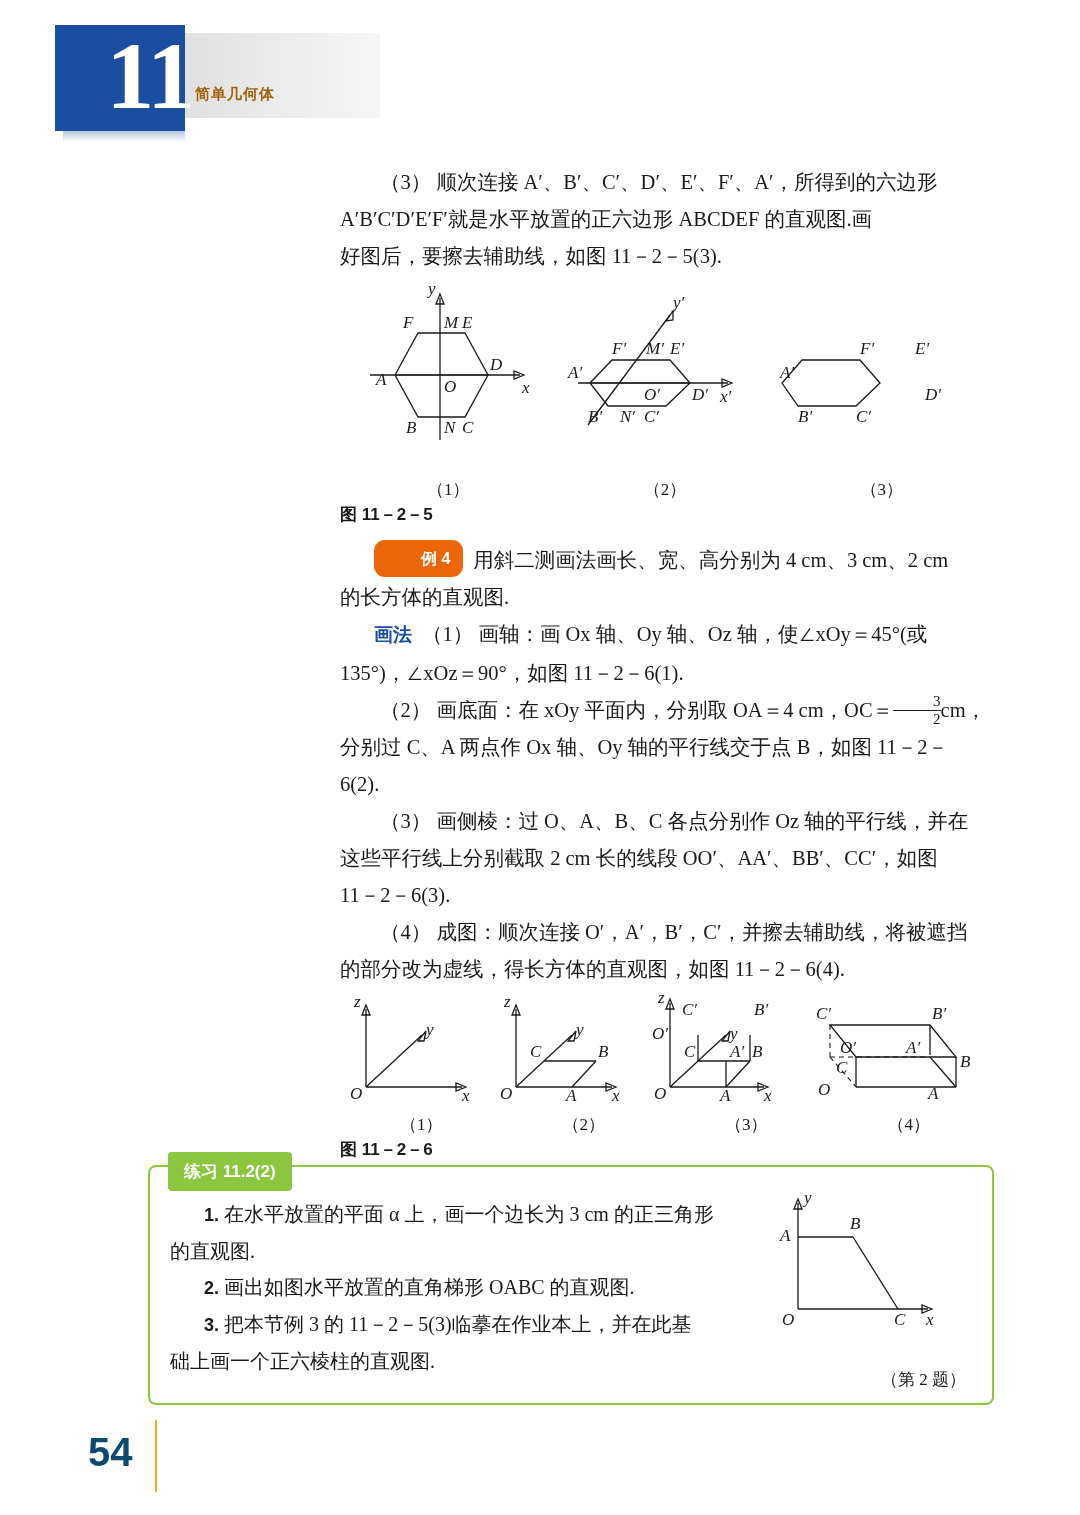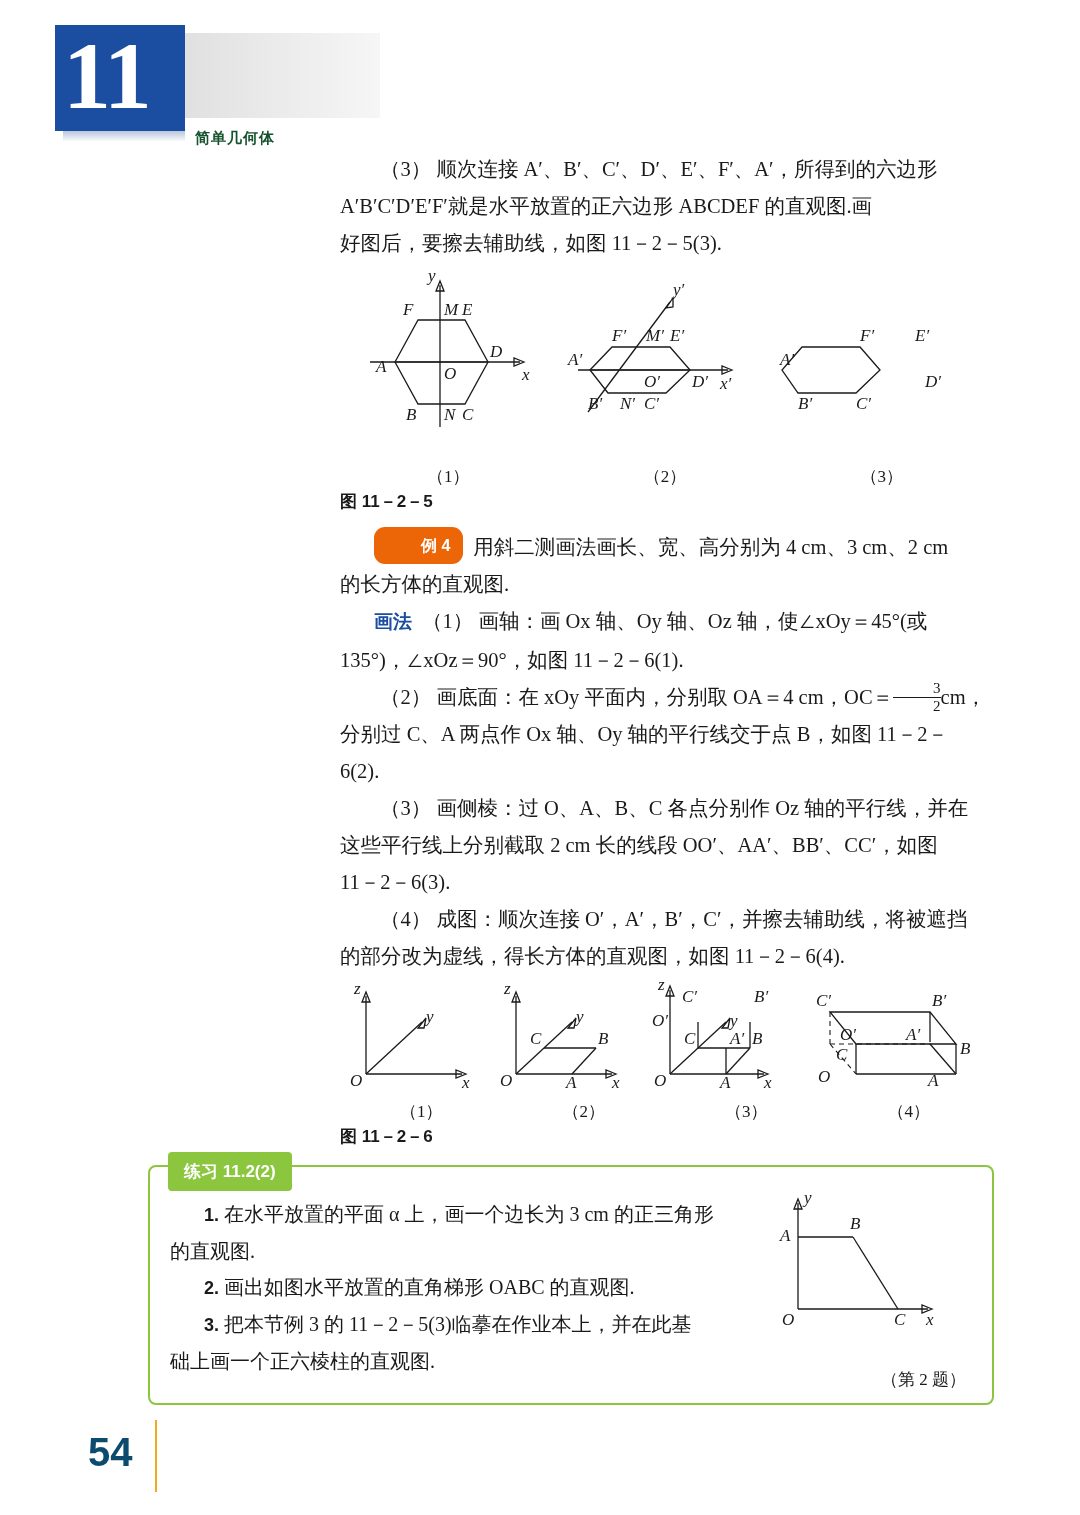"11" .chap-num { text-align: left -> right }
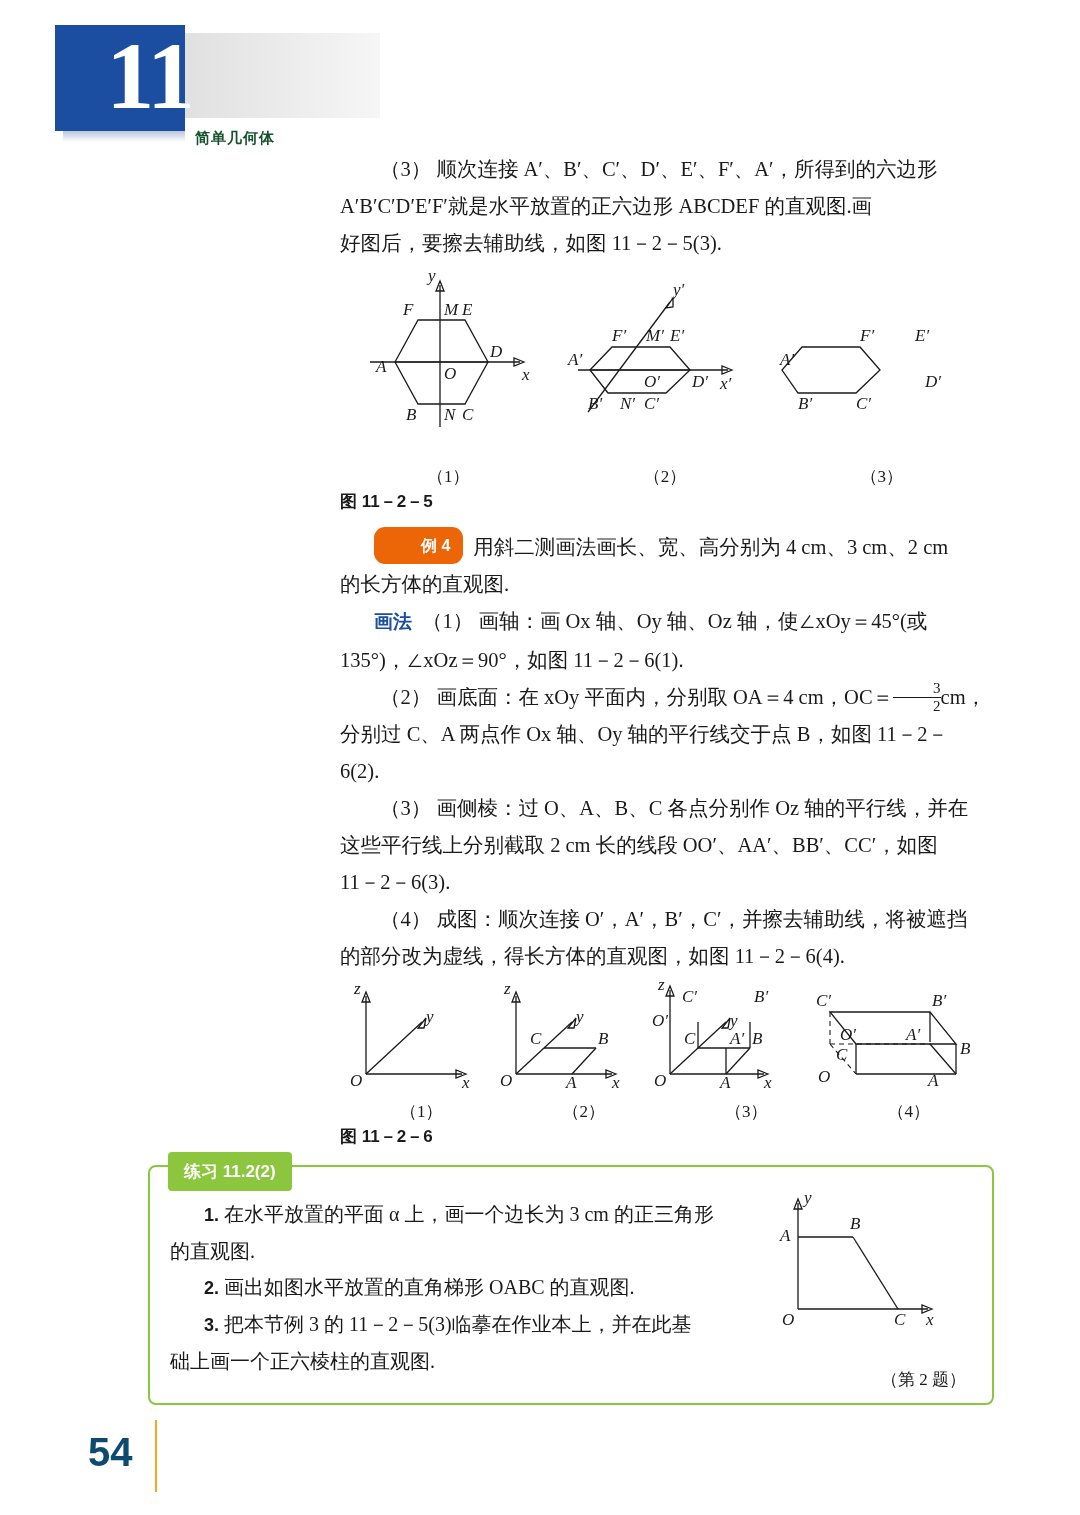"简单几何体" .chap-title { color: #14532d -> #a16207; margin-top: 44px -> none }
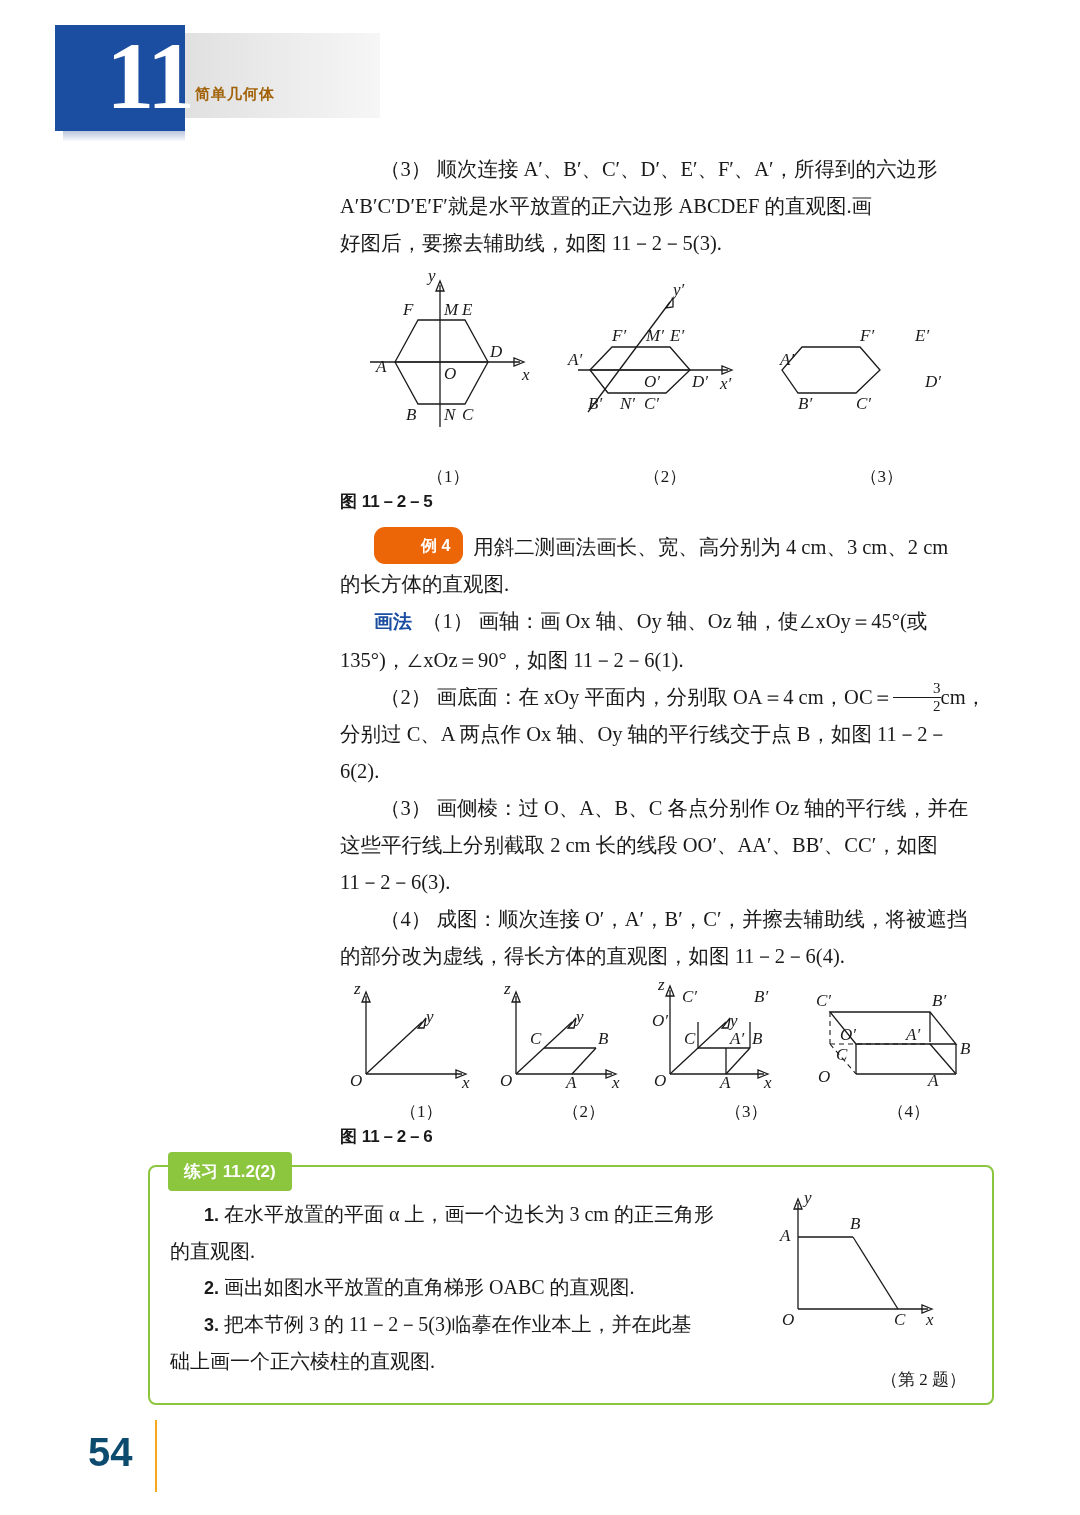"（3） 顺次连接 A′、B′、C′、D′、E′、F′、A′，所得到的六边形" .col { top: 152px -> 165px }
